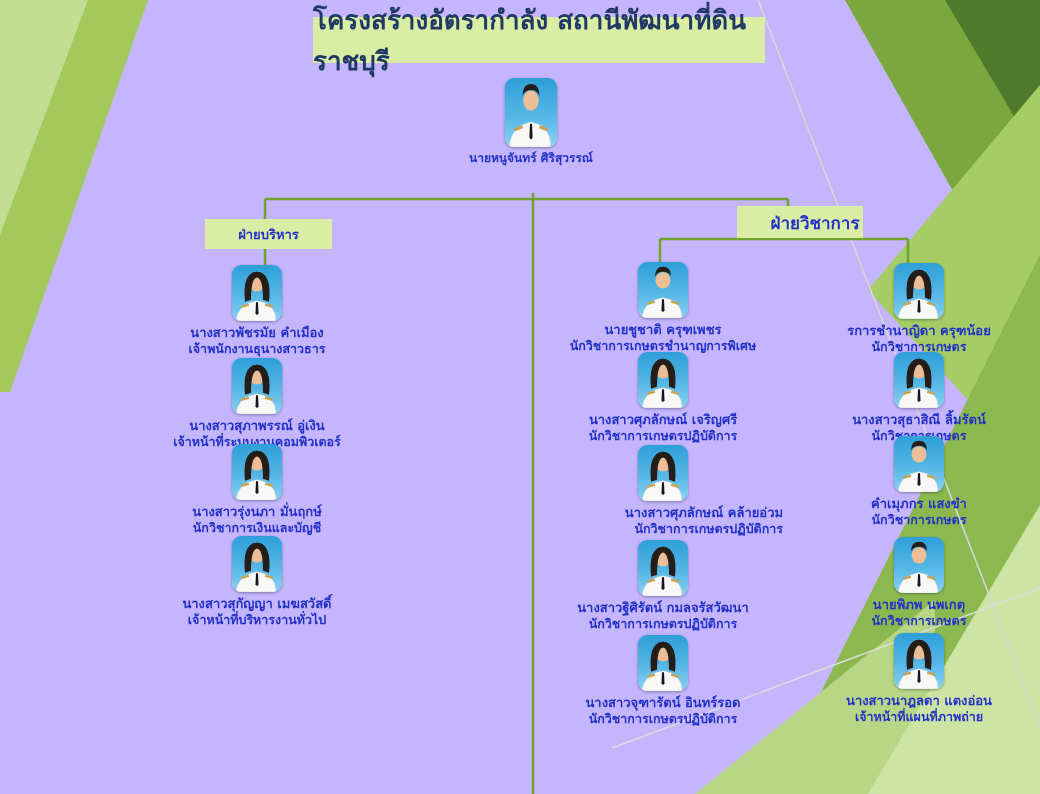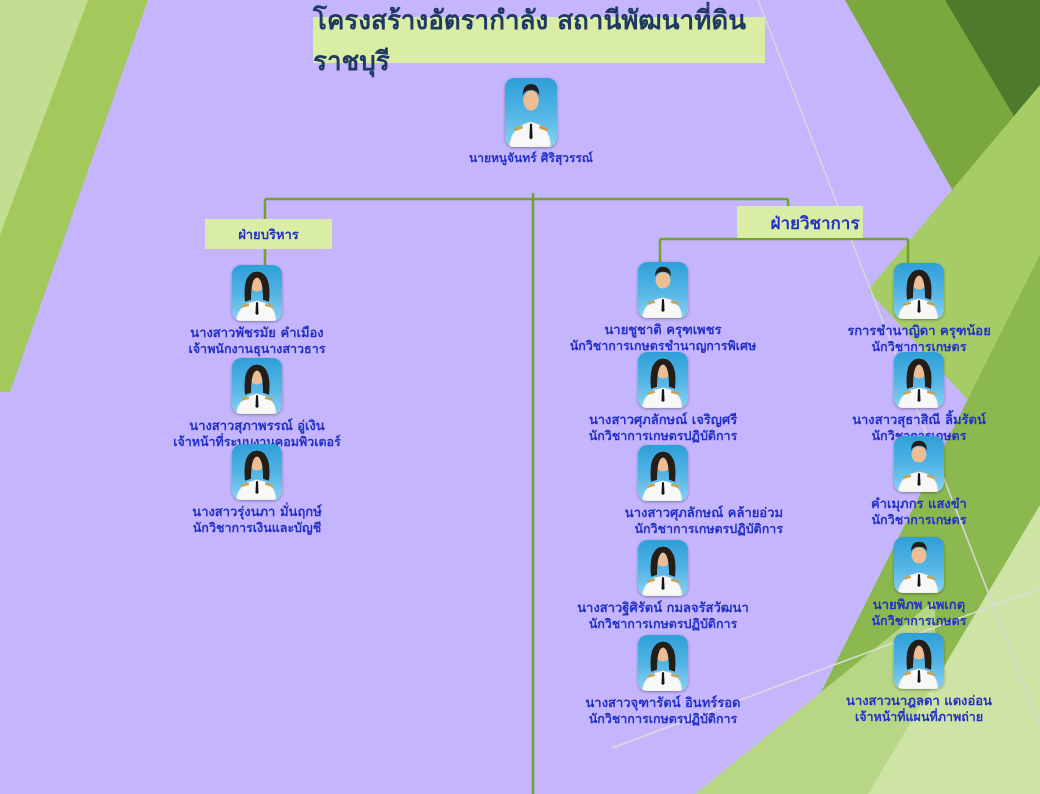"นางสาวสุกัญญา เมฆสวัสดิ์" div.member { html: none -> <div> <div><svg> <ellipse></ellipse> <path></path> <path></path> <path></path> <path></path> <rect></rect> <rect></rect> </svg></div> <div>นางสาวสุกัญญา เมฆสวัสดิ์</div> <div>เจ้าหน้าที่บริหารงานทั่วไป</div> </div> }
